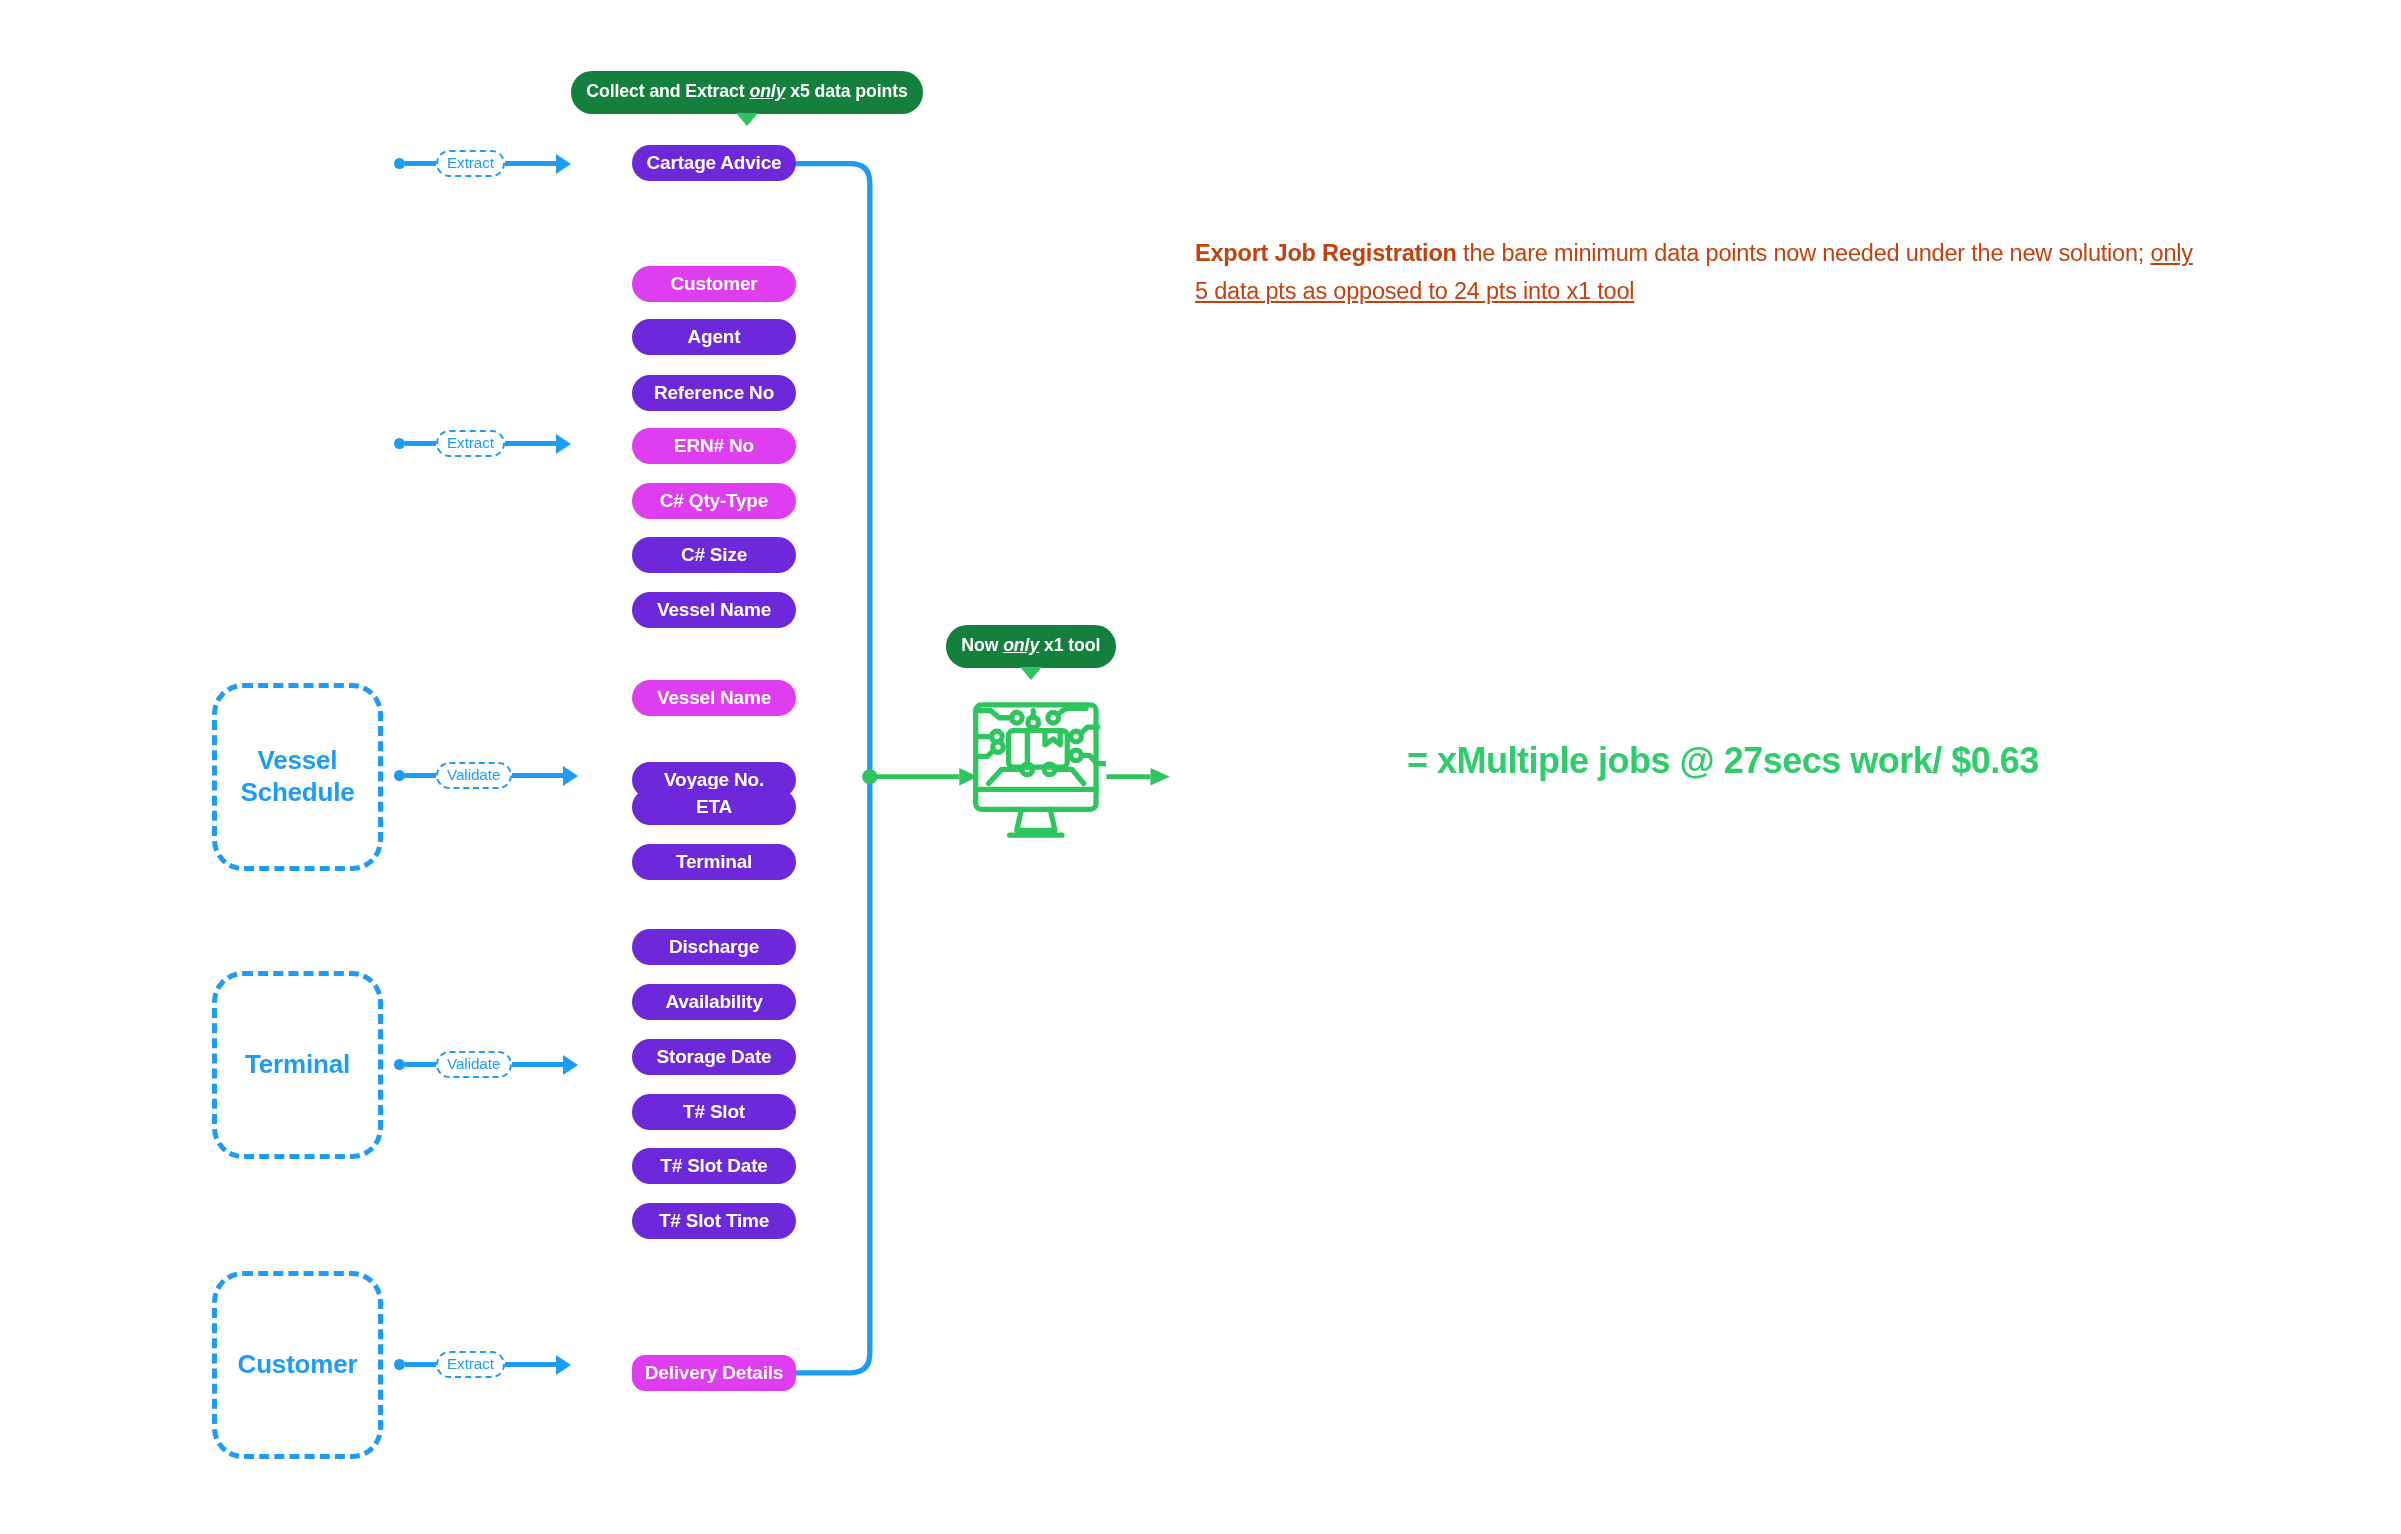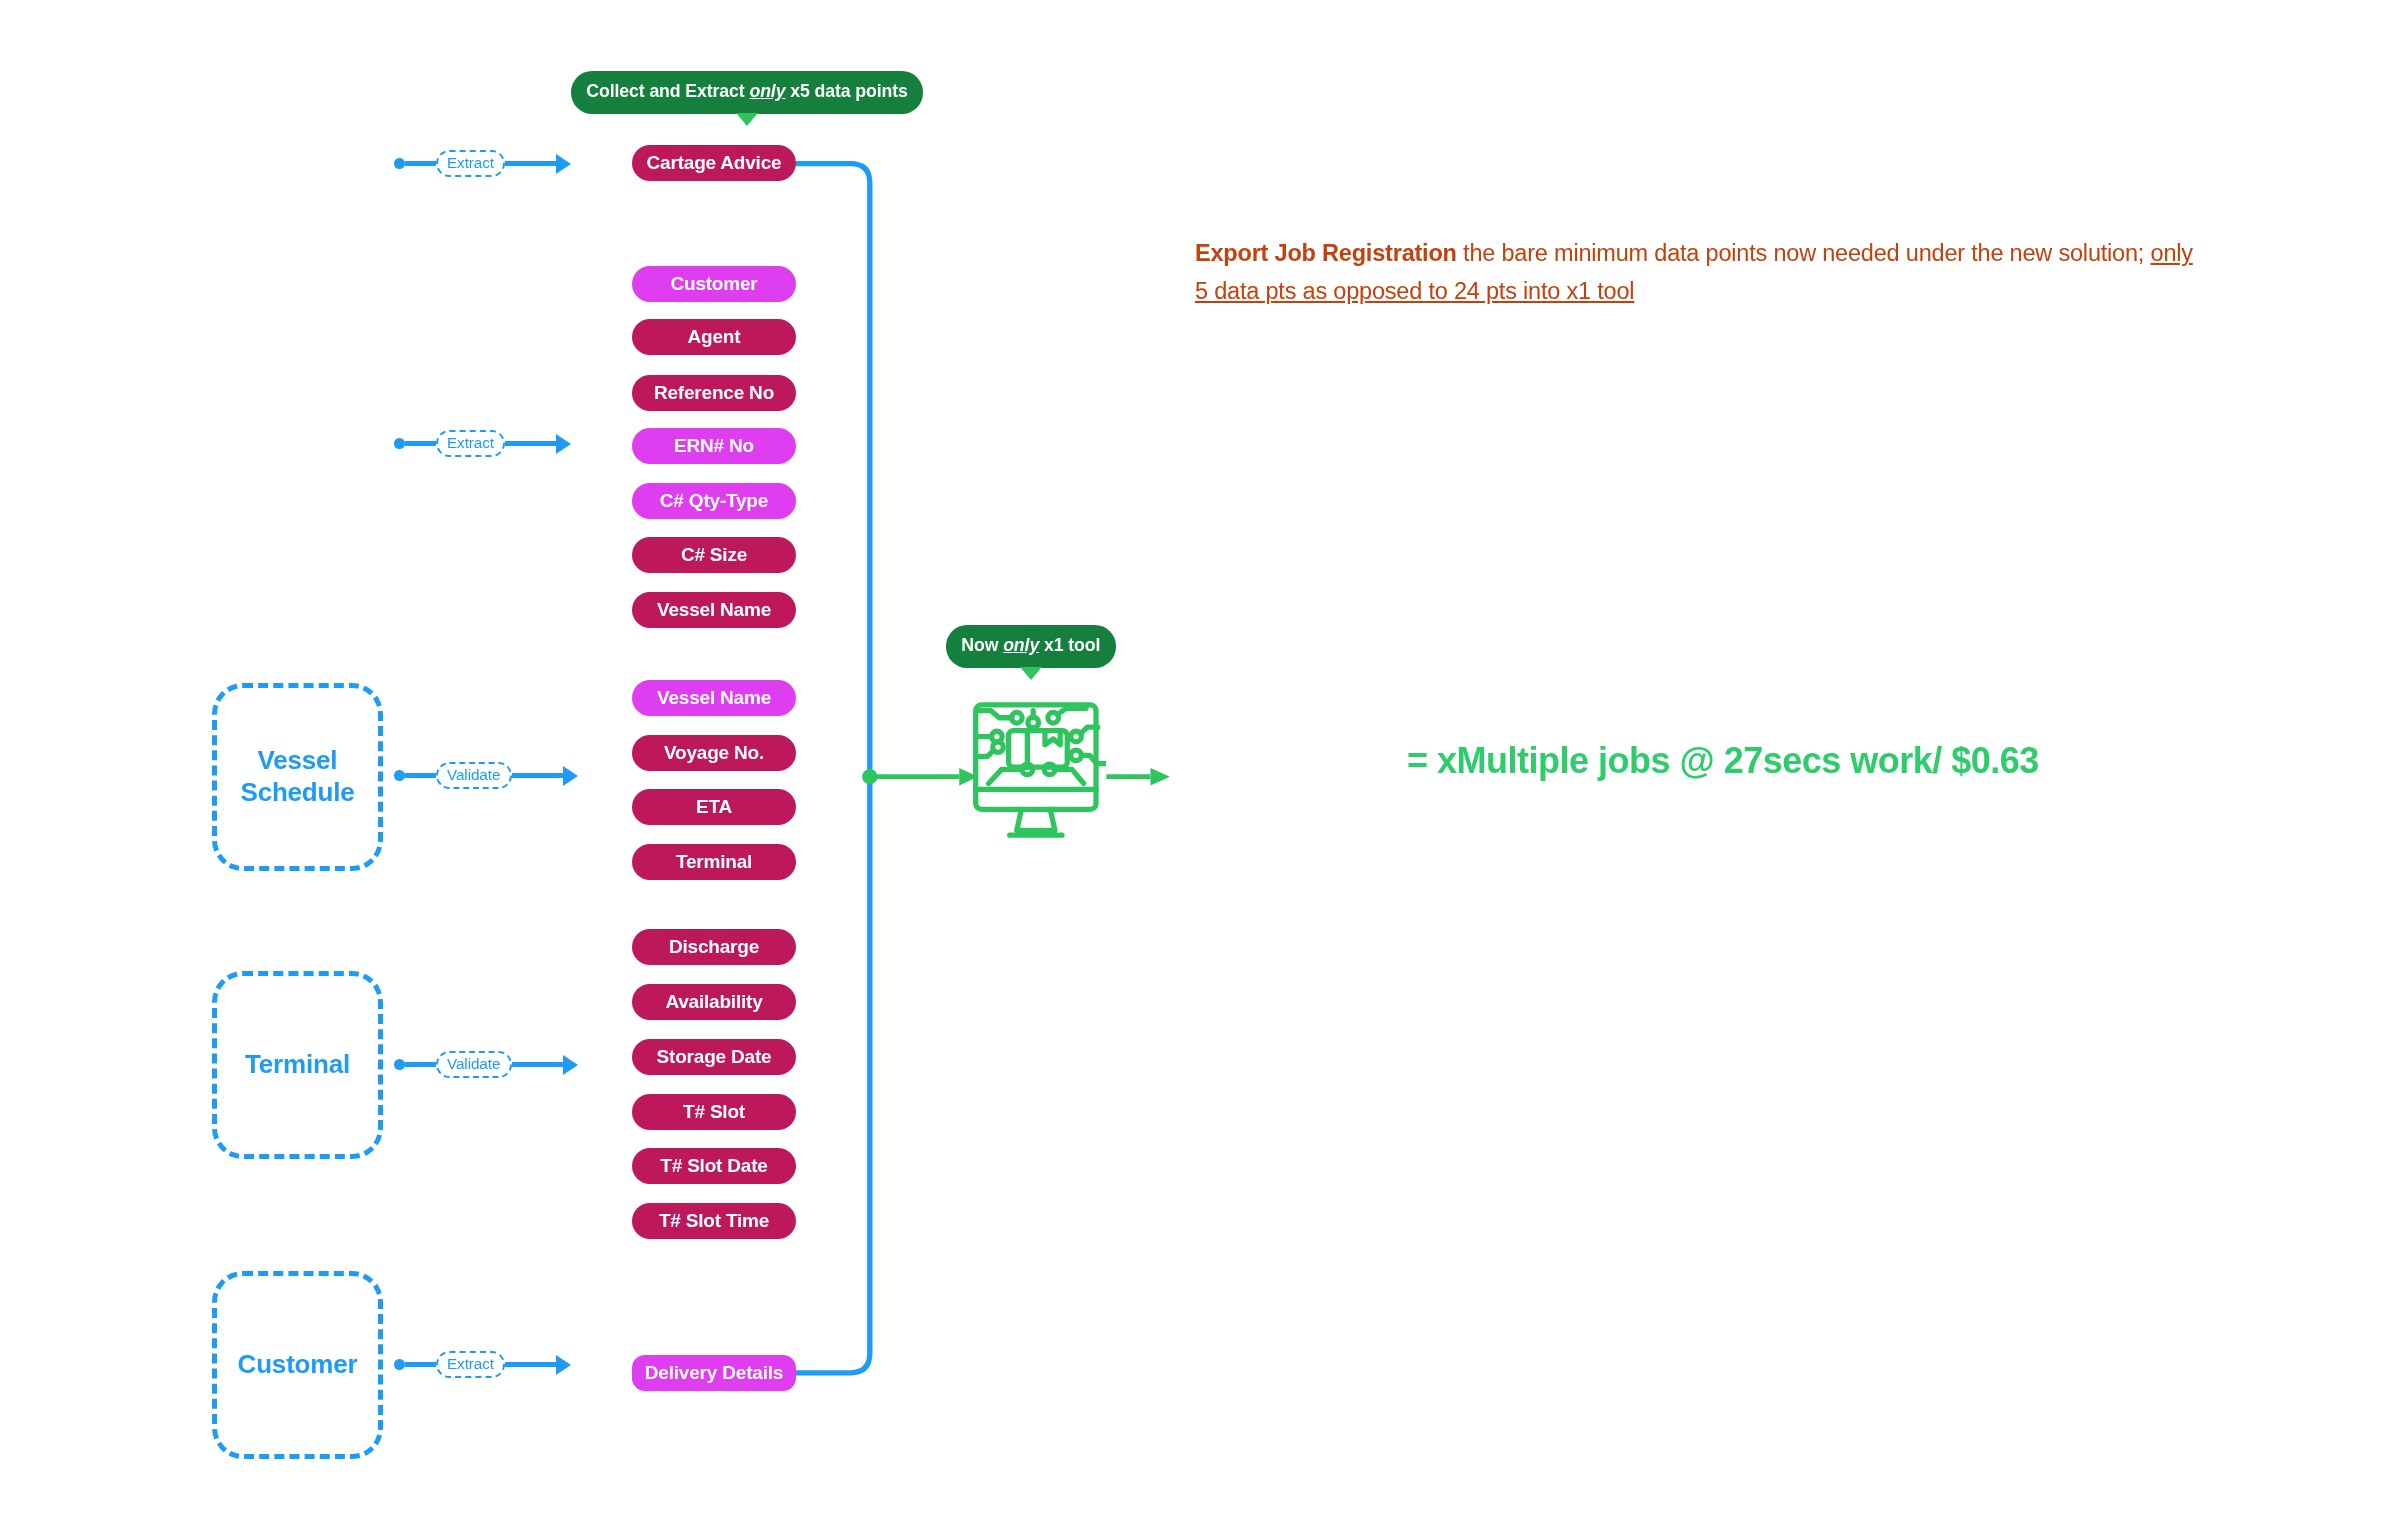"Cartage Advice" .pill.blue { background: #be185d -> #6d28d9 }
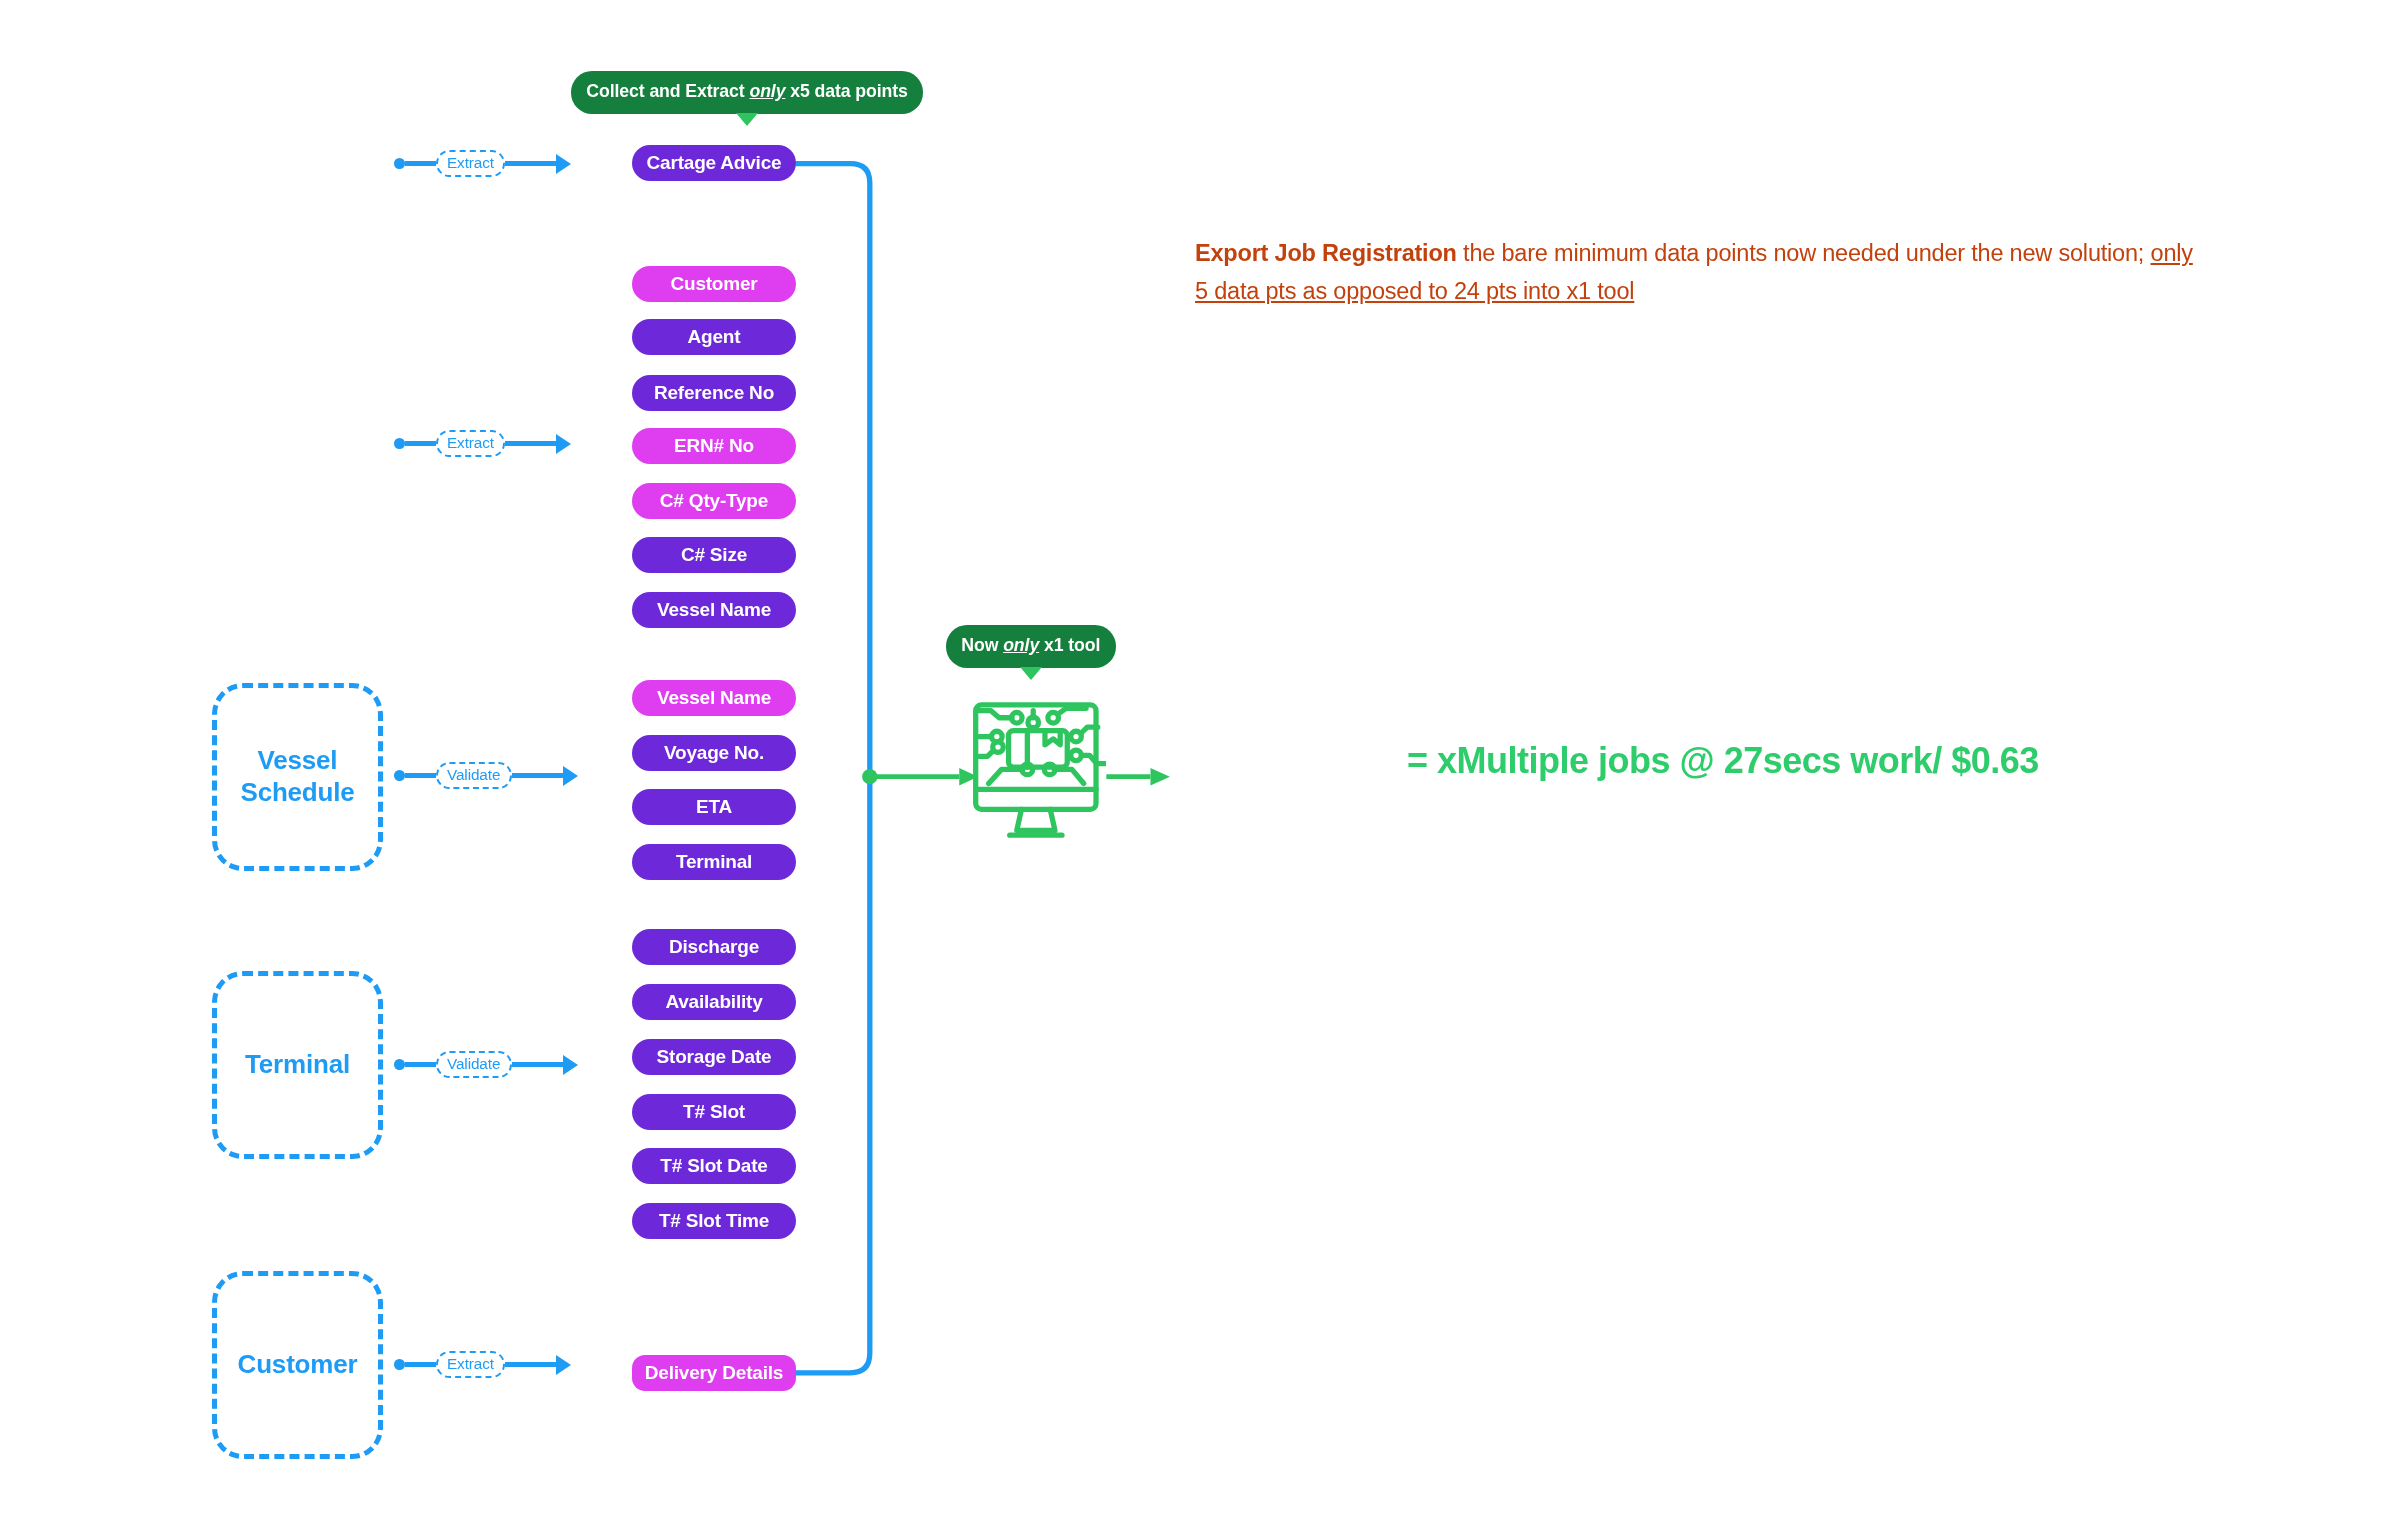"Voyage No." div.pill { top: 735px -> 762px }
